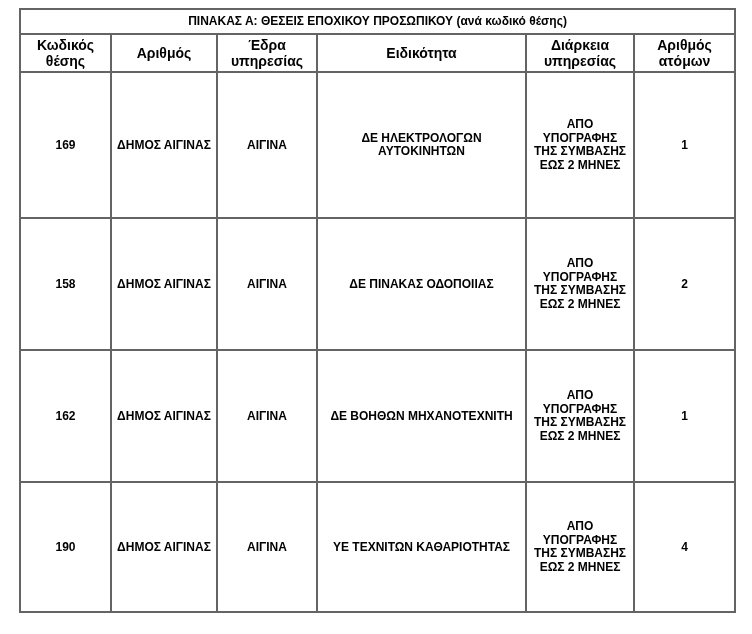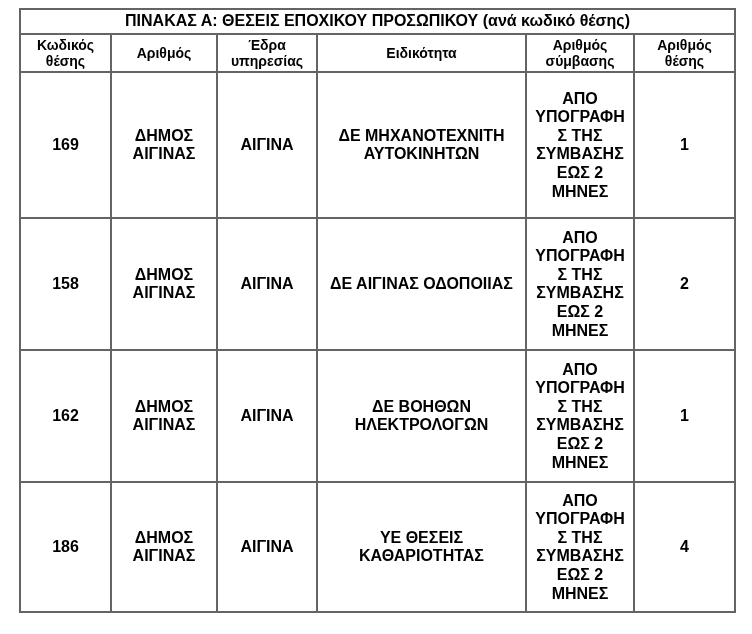"ΠΙΝΑΚΑΣ Α: ΘΕΣΕΙΣ ΕΠΟΧΙΚΟΥ ΠΡΟΣΩΠΙΚΟΥ" table.positions-table td { font-size: 16px -> 12px }
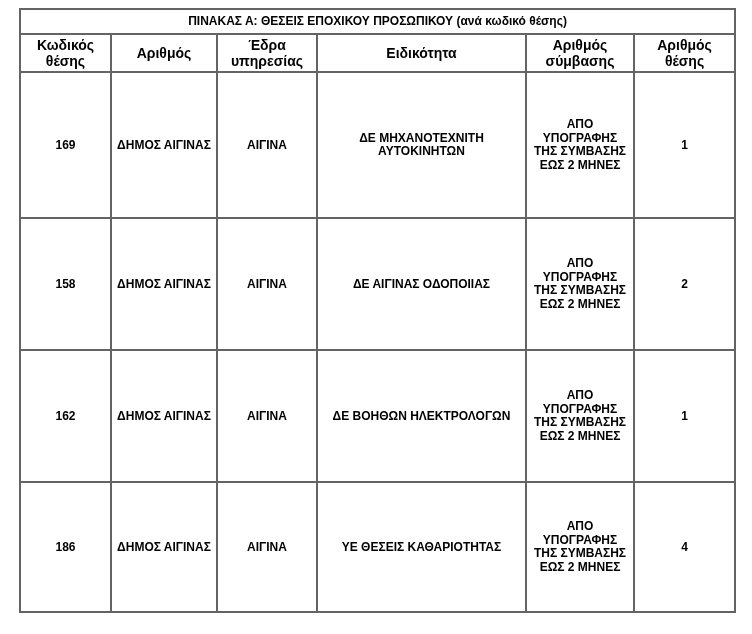"Αριθμός σύμβασης" td { text: Αριθμός σύμβασης -> Διάρκεια υπηρεσίας }
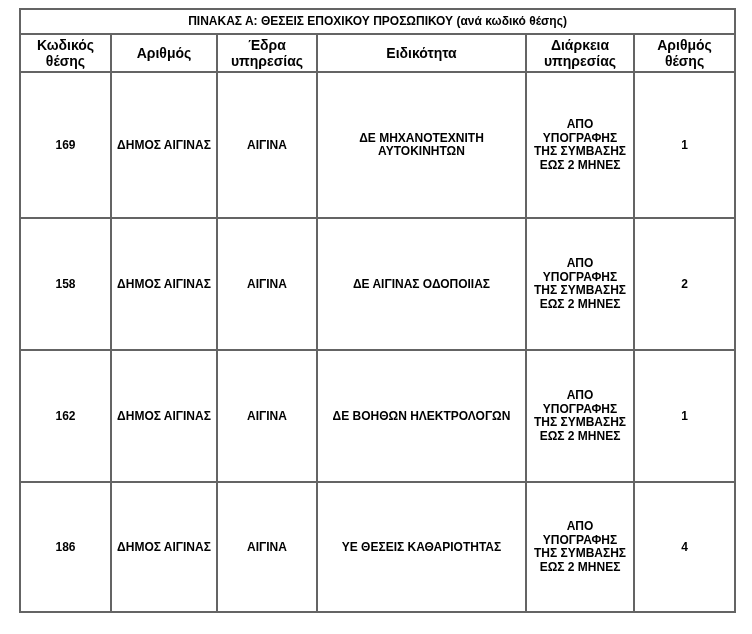"Αριθμός θέσης" td { text: θέσης -> ατόμων }
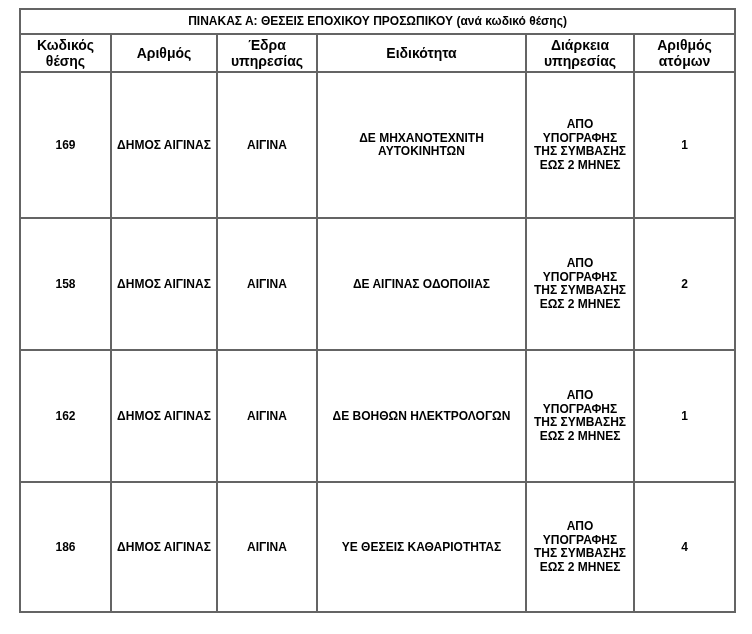"ΔΕ ΜΗΧΑΝΟΤΕΧΝΙΤΗ ΑΥΤΟΚΙΝΗΤΩΝ" td { text: ΜΗΧΑΝΟΤΕΧΝΙΤΗ -> ΗΛΕΚΤΡΟΛΟΓΩΝ }
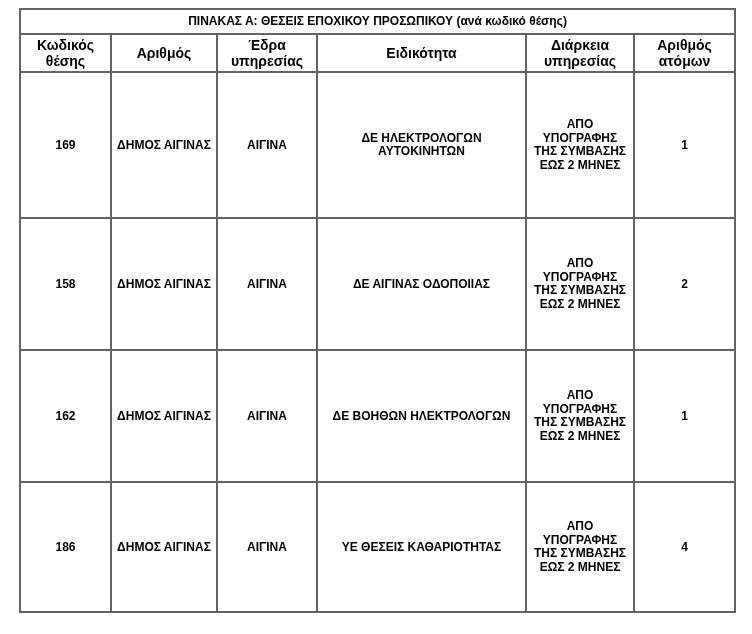"ΔΕ ΑΙΓΙΝΑΣ ΟΔΟΠΟΙΙΑΣ" td { text: ΑΙΓΙΝΑΣ -> ΠΙΝΑΚΑΣ }
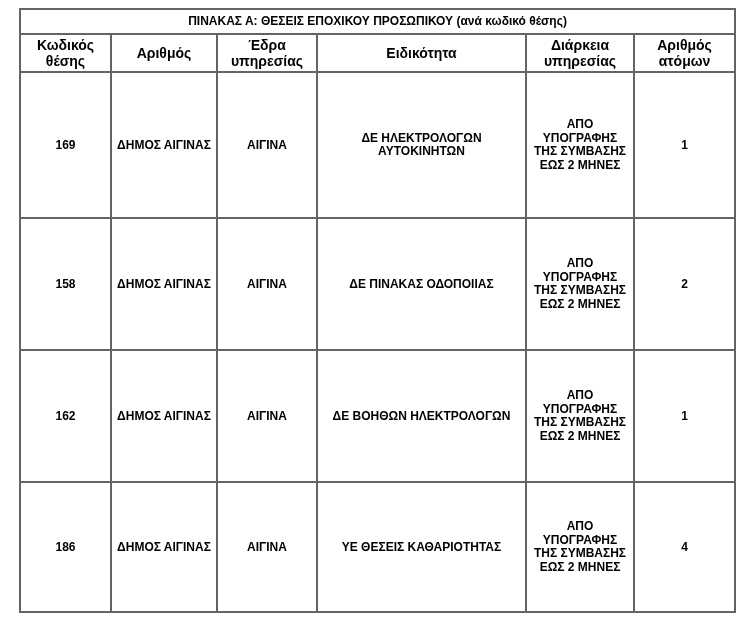"ΔΕ ΒΟΗΘΩΝ ΗΛΕΚΤΡΟΛΟΓΩΝ" td { text: ΗΛΕΚΤΡΟΛΟΓΩΝ -> ΜΗΧΑΝΟΤΕΧΝΙΤΗ }
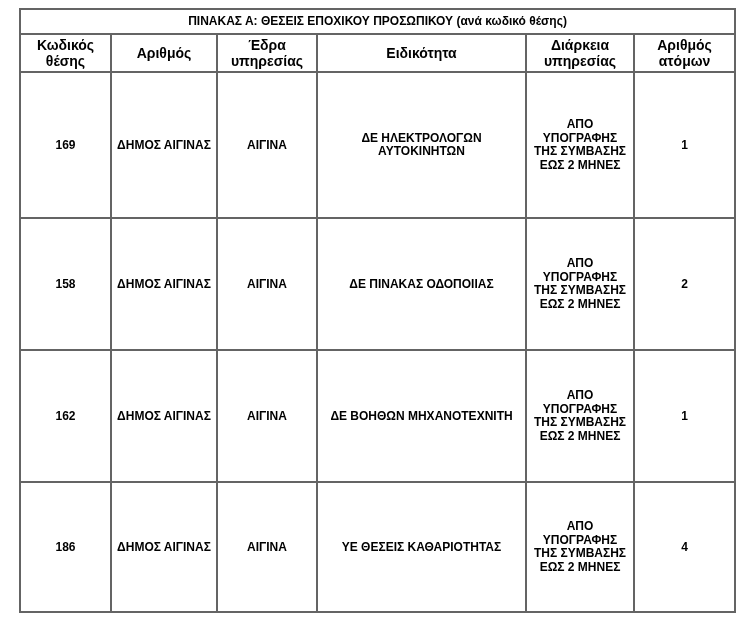"186" td { text: 186 -> 190 }
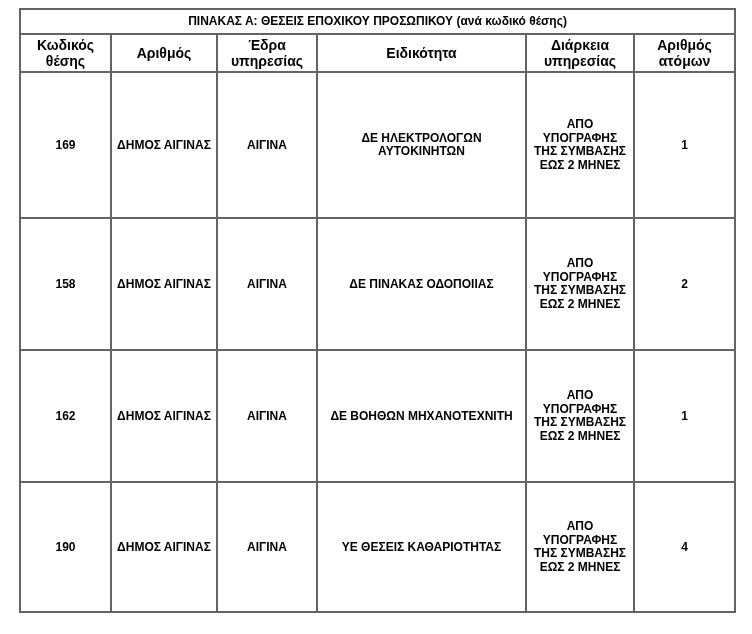"ΥΕ ΘΕΣΕΙΣ ΚΑΘΑΡΙΟΤΗΤΑΣ" td { text: ΘΕΣΕΙΣ -> ΤΕΧΝΙΤΩΝ }
